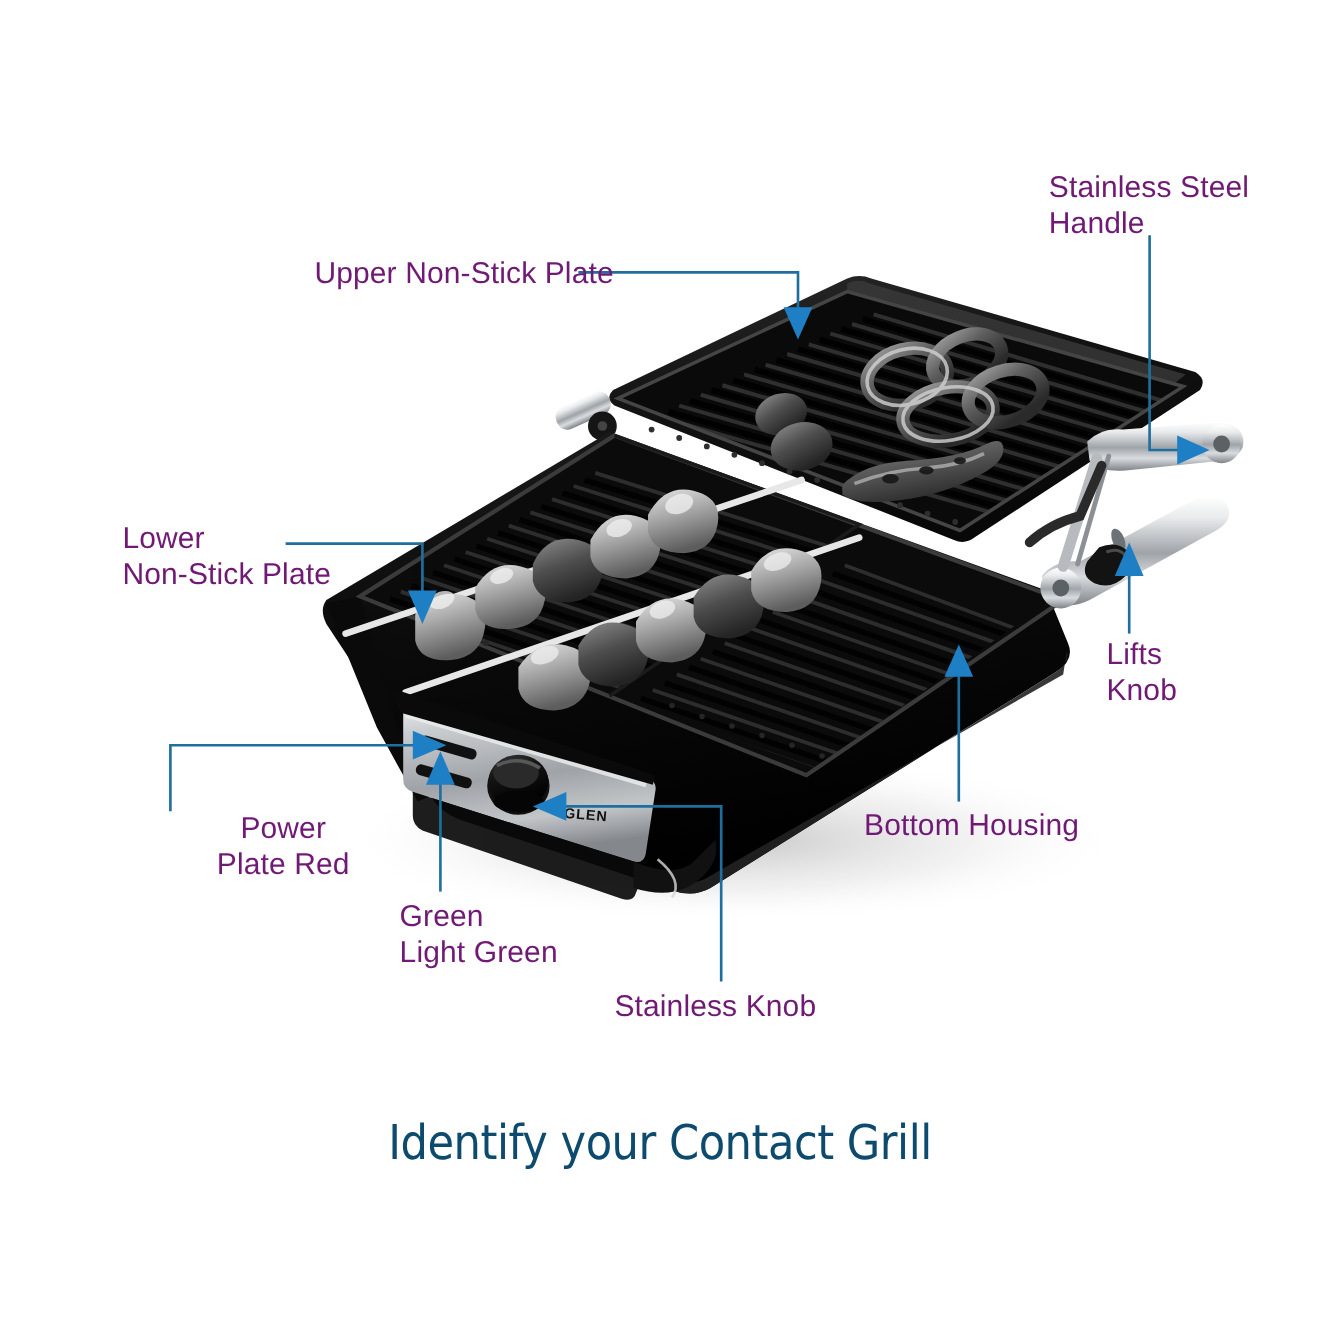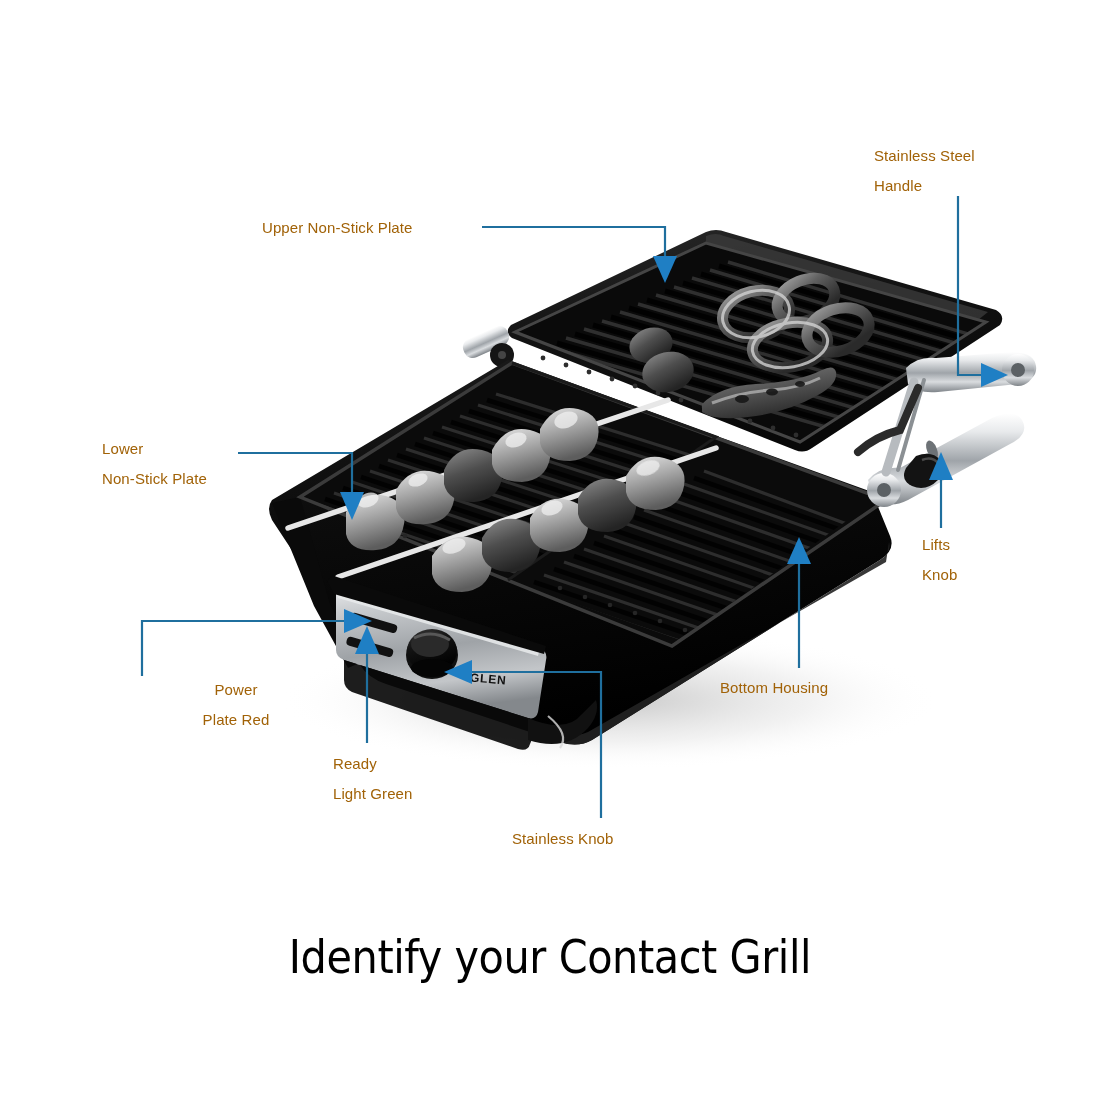"Stainless Steel" .callout-label { color: #a16207 -> #701a75; font-size: 15px -> 25px }
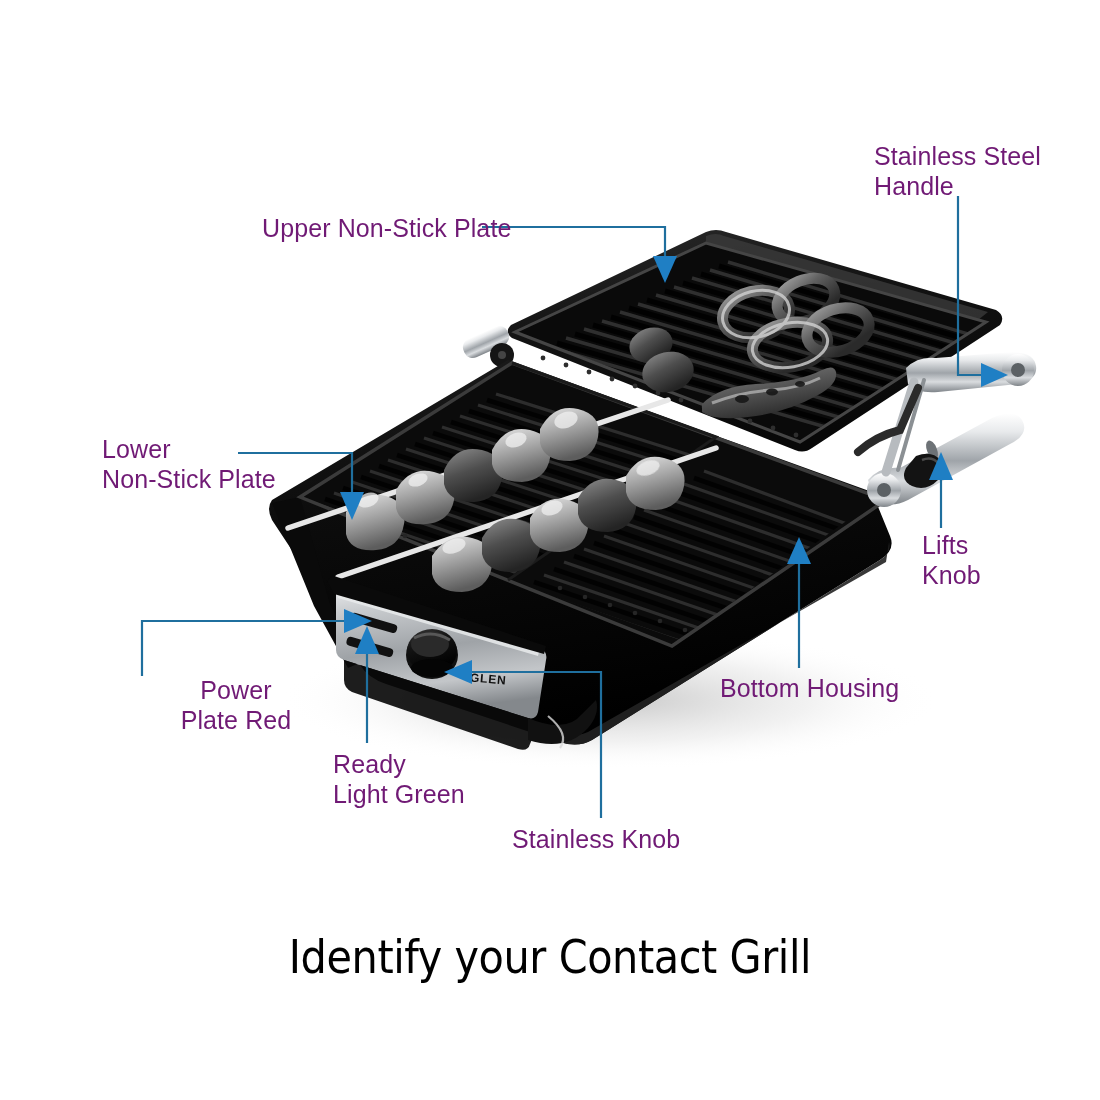"Ready" span { text: Ready -> Green }
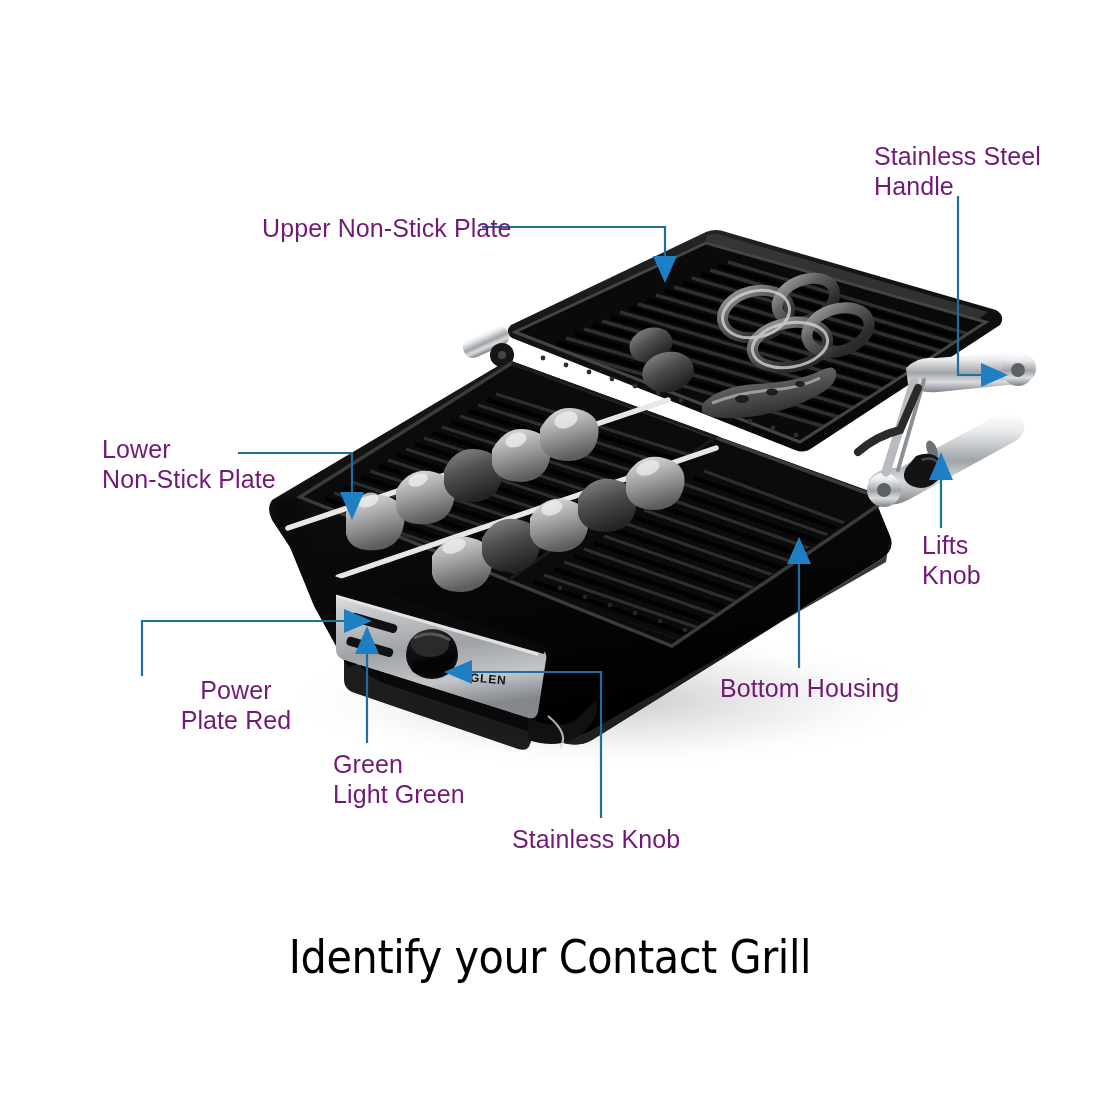"Identify your Contact Grill" .page-title { color: #000000 -> #0c4a6e; font-size: 46px -> 40px }
